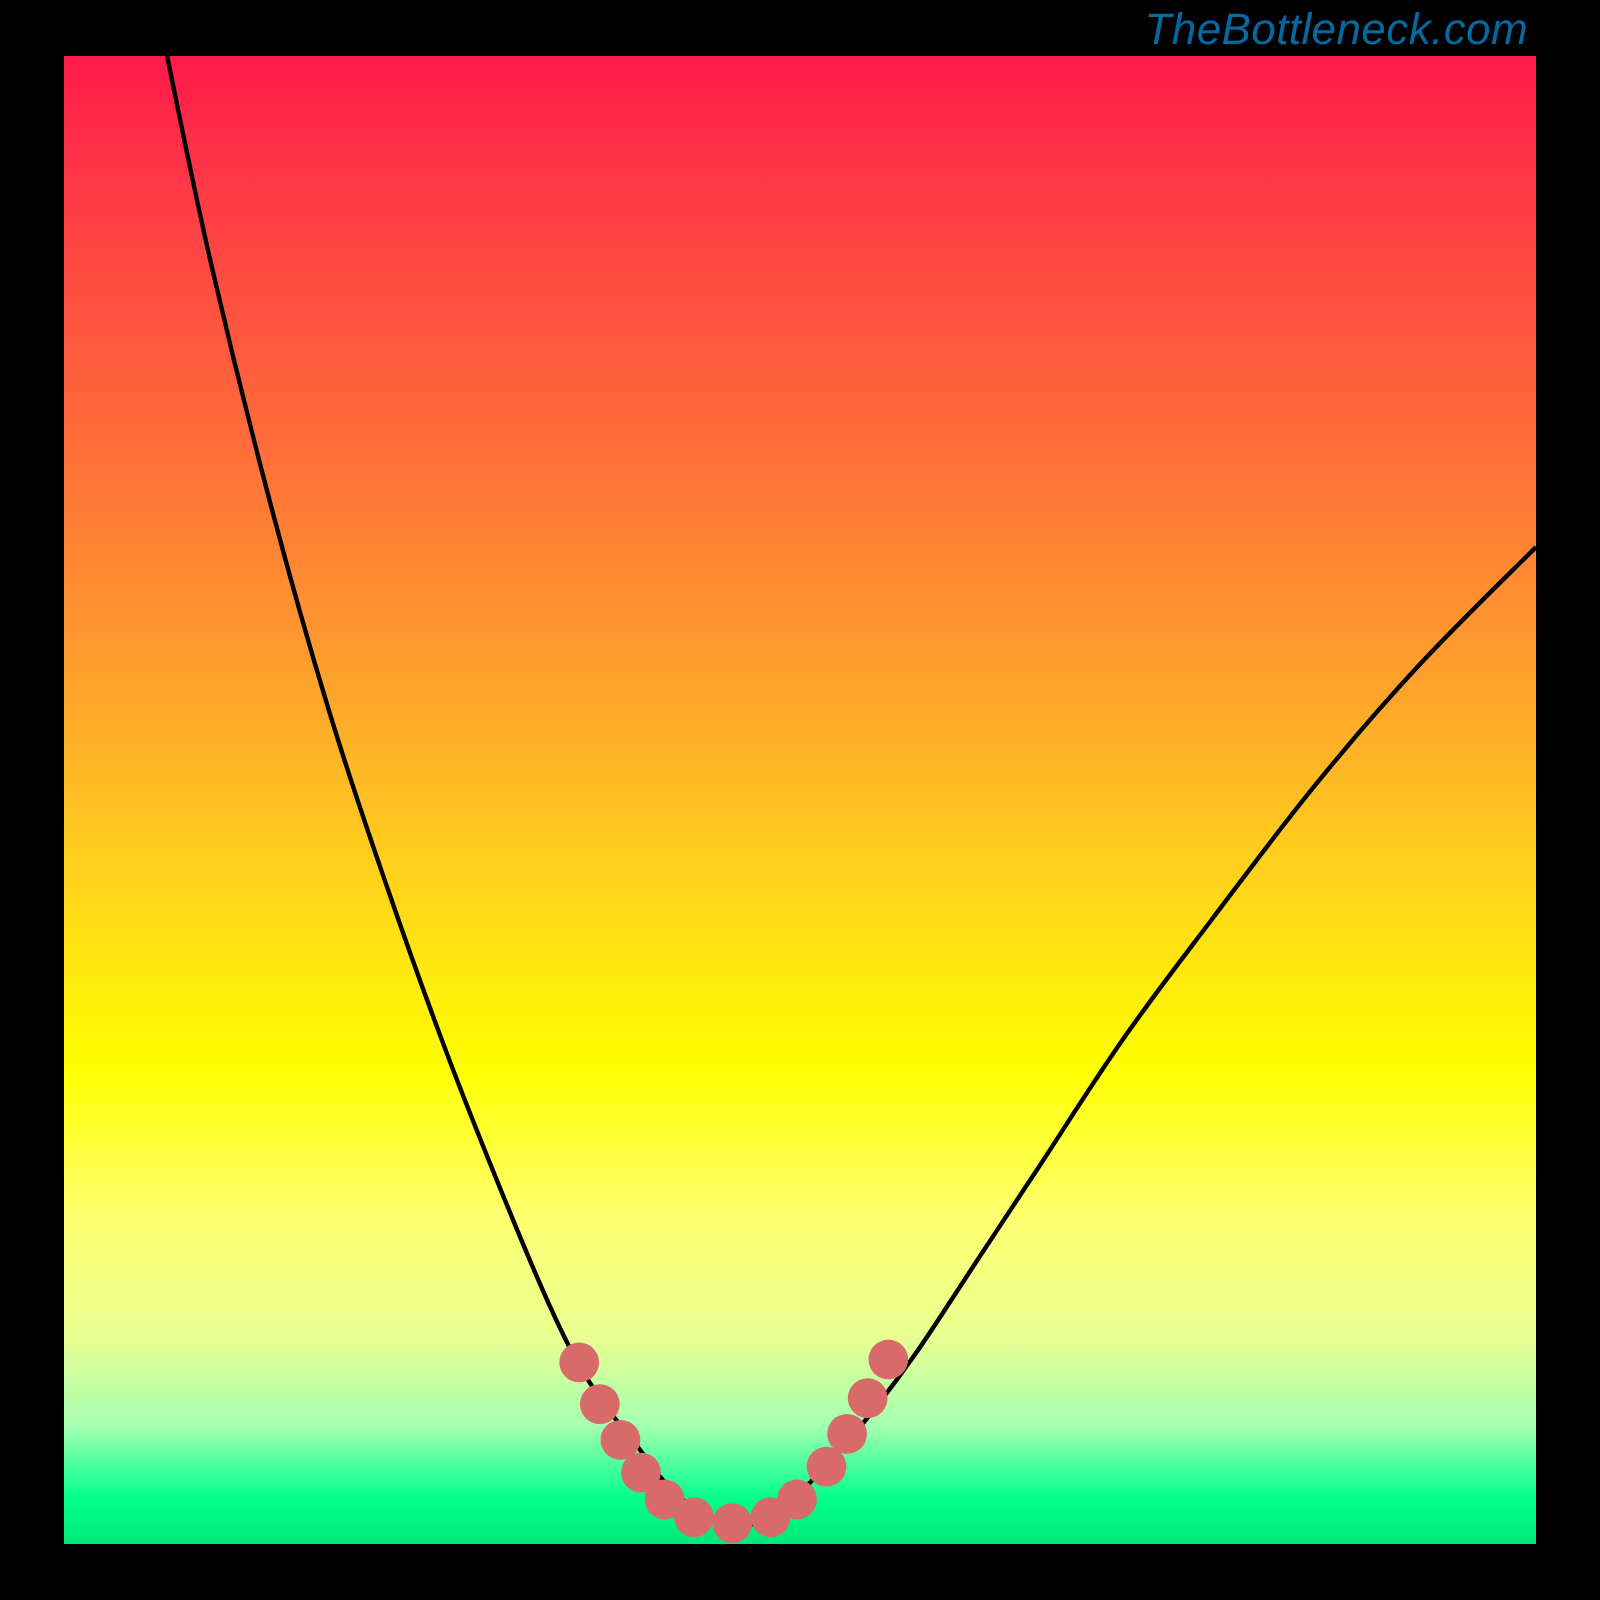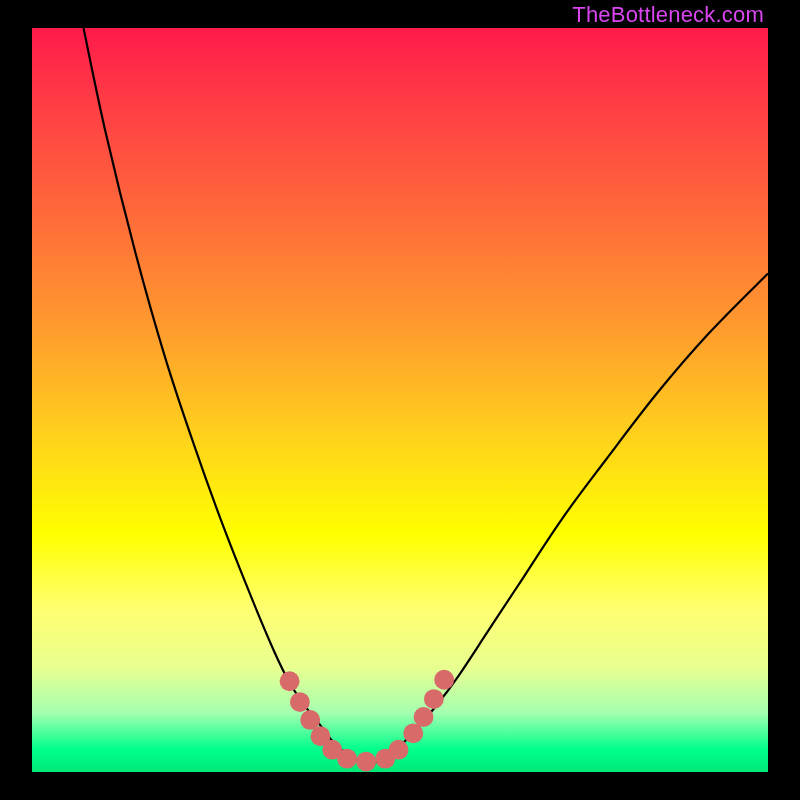"TheBottleneck.com" .watermark { color: #d946ef -> #0369a1; font-style: none -> italic }
